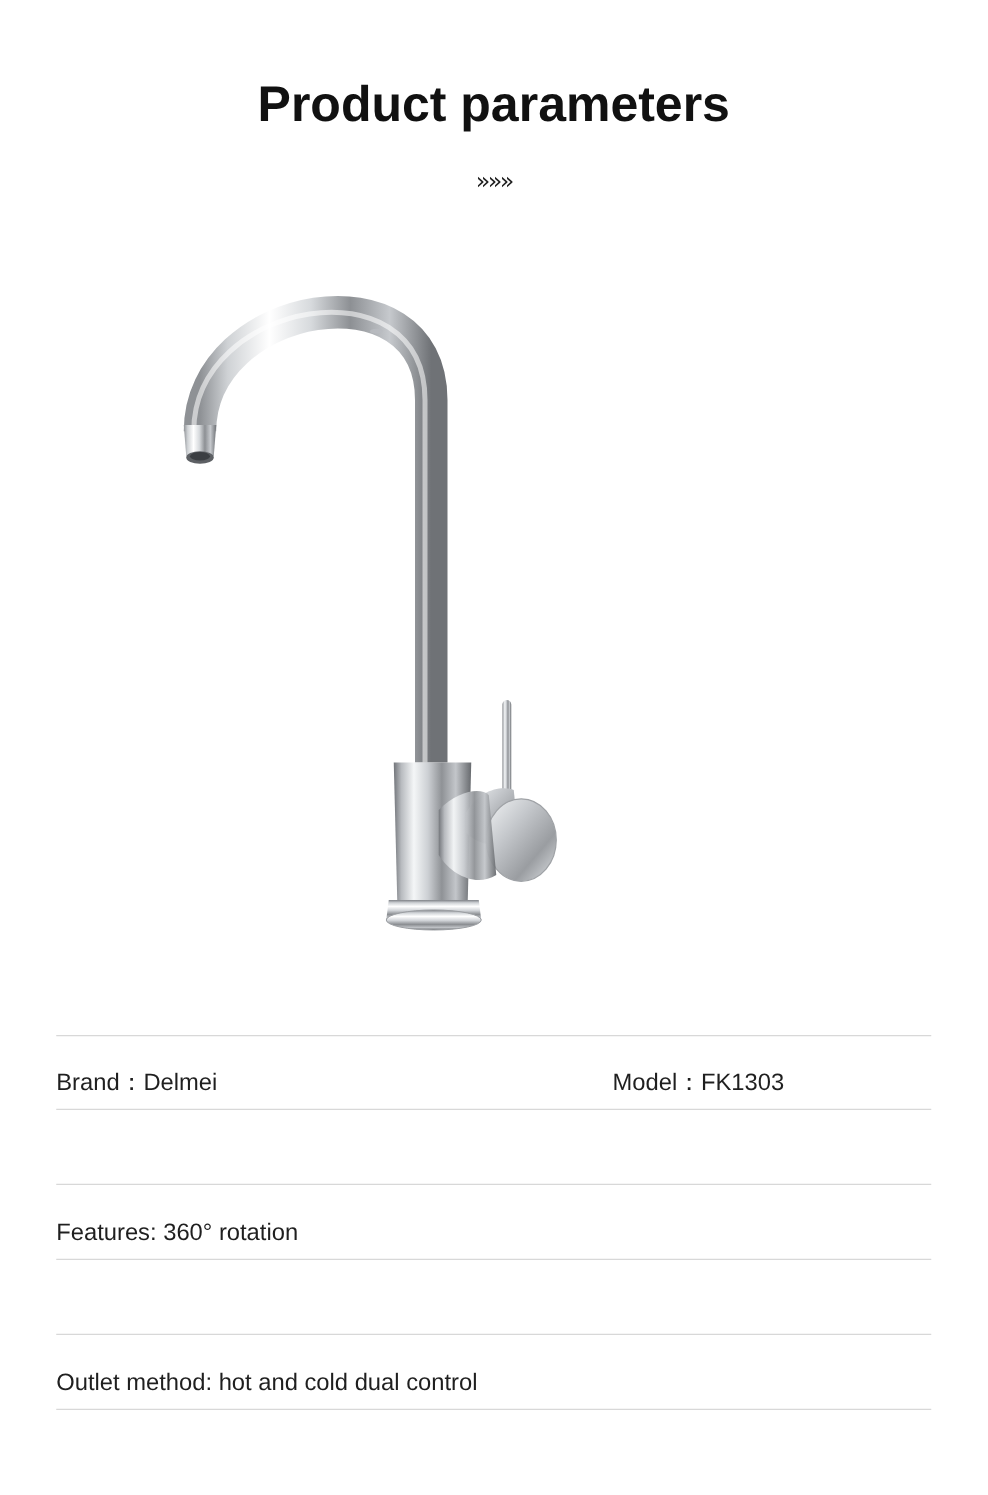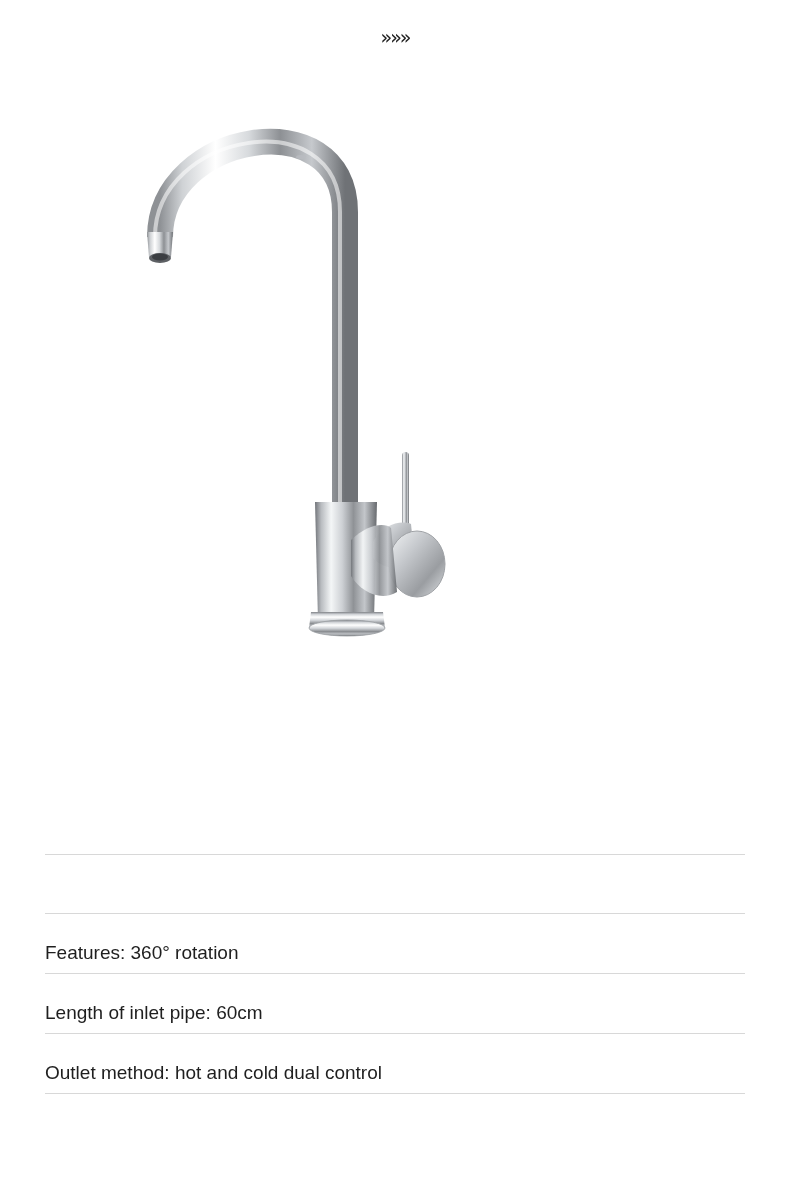"Product parameters" div.title { html: none -> <div>Product parameters</div> }
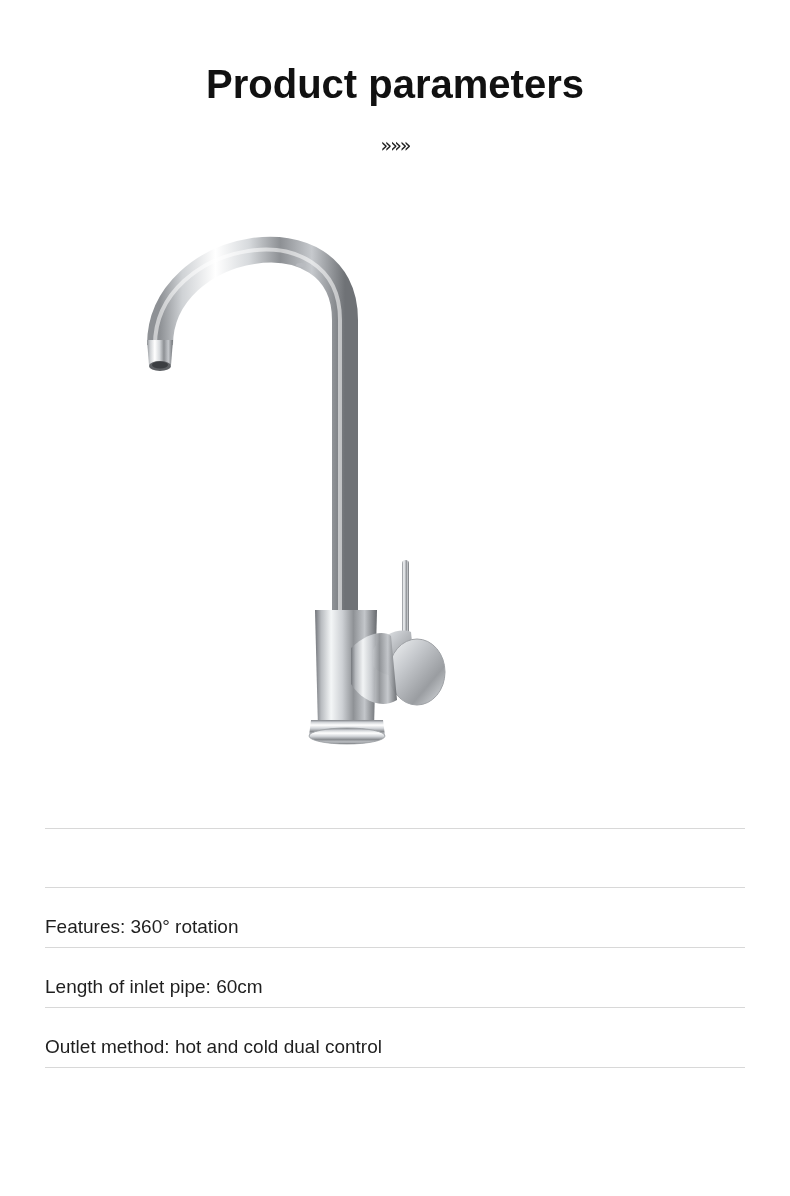"Brand：Delmei" div.spec-row { html: none -> <div> <div>Brand：Delmei</div> <div>Model：FK1303</div> </div> }
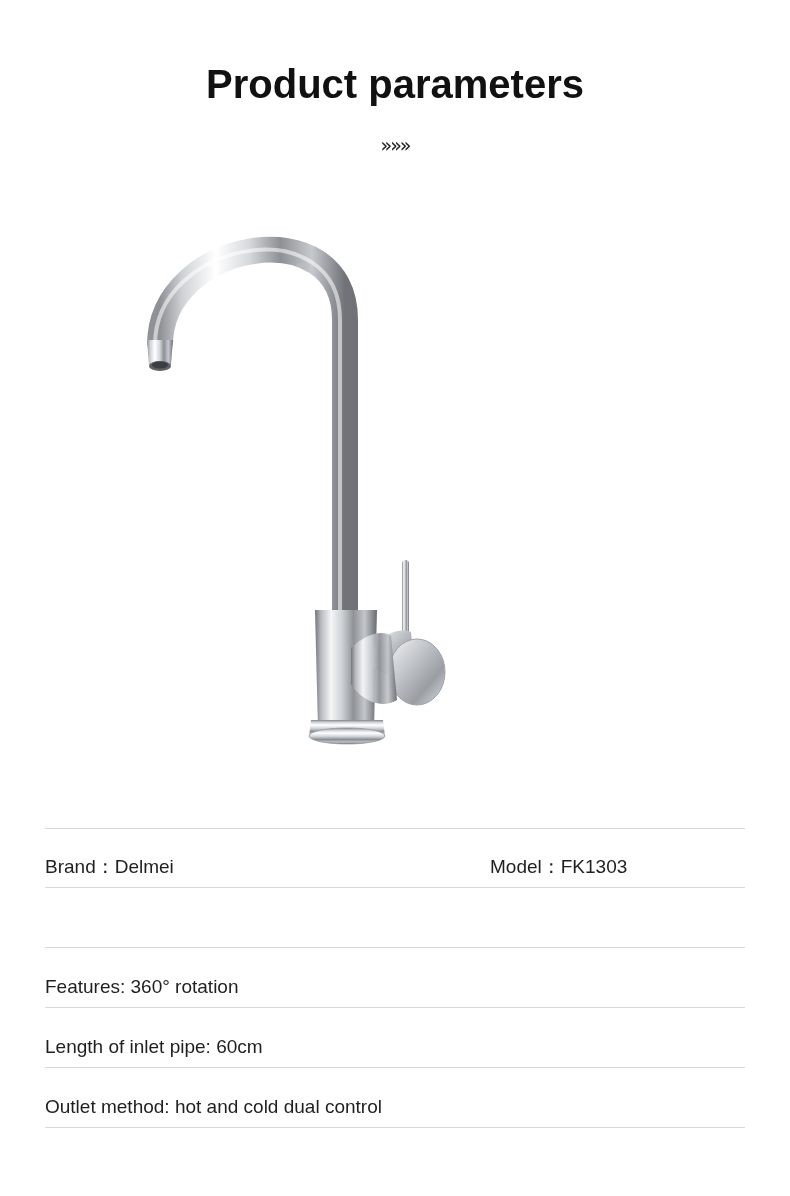"Length of inlet pipe: 60cm" div.spec-cell { html: <div>Length of inlet pipe: 60cm</div> -> none }
